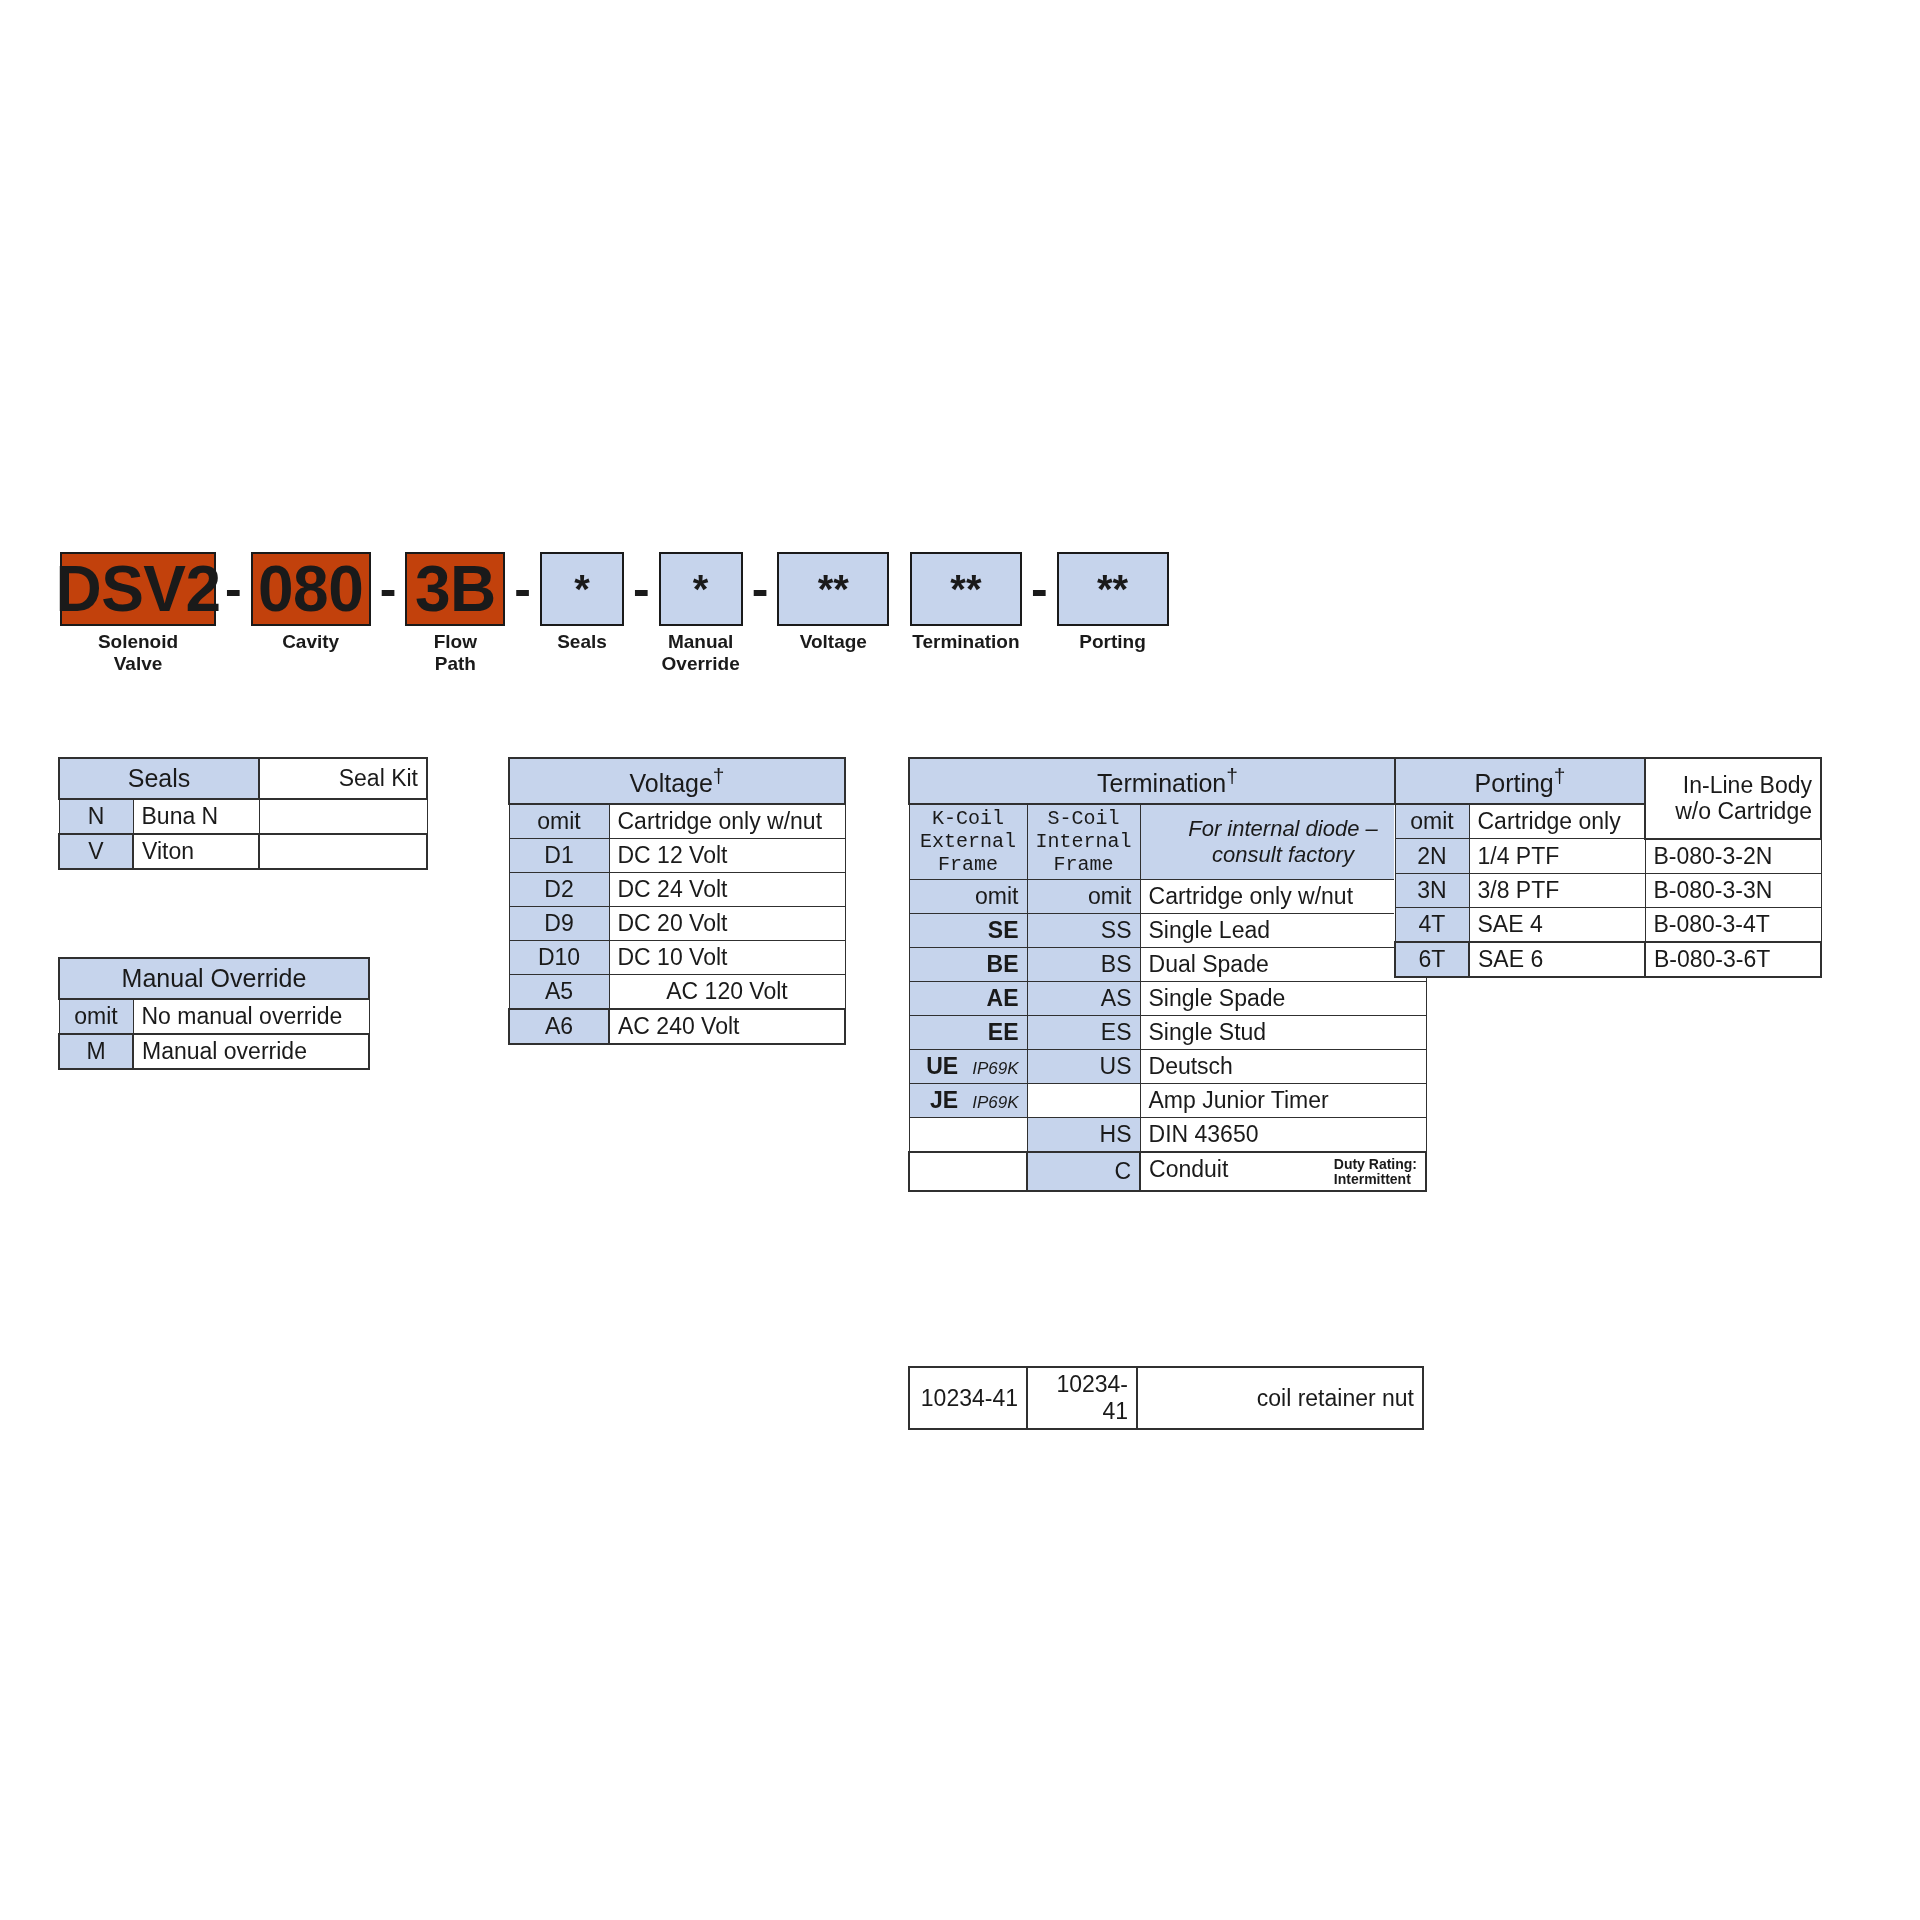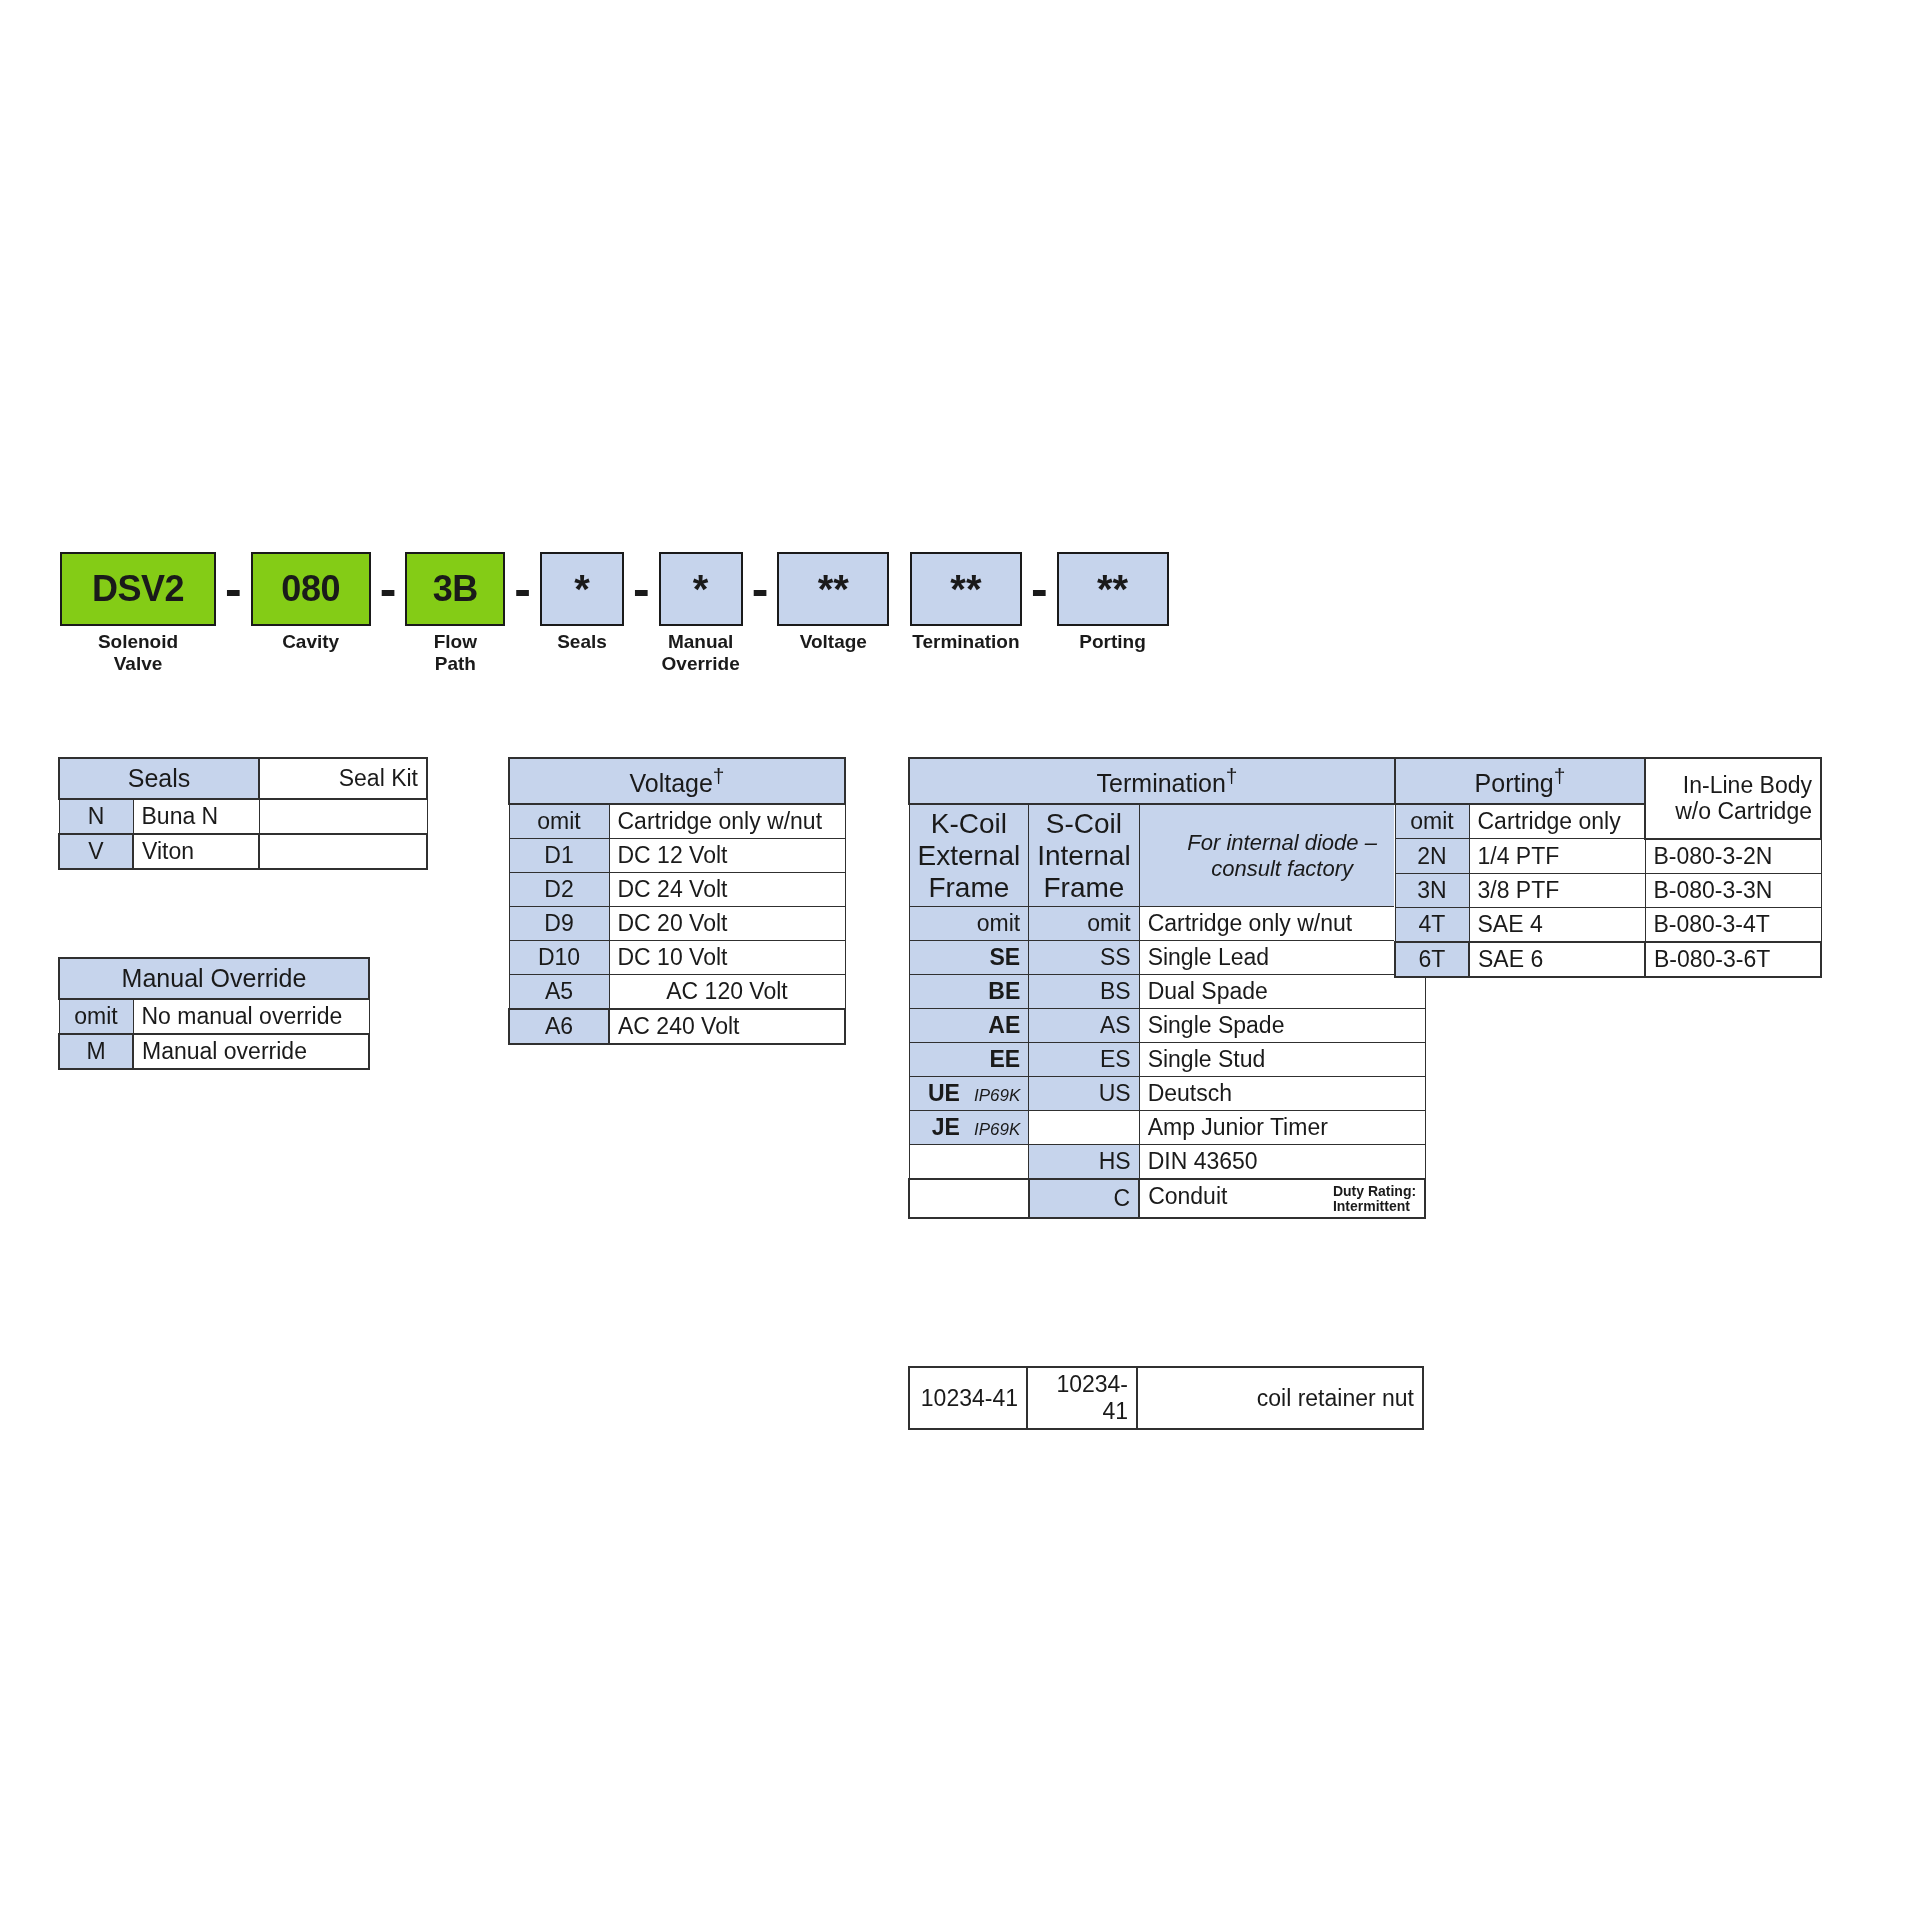"DSV2" .code-box { background: #84cc16 -> #c2410c; font-size: 36px -> 64px }
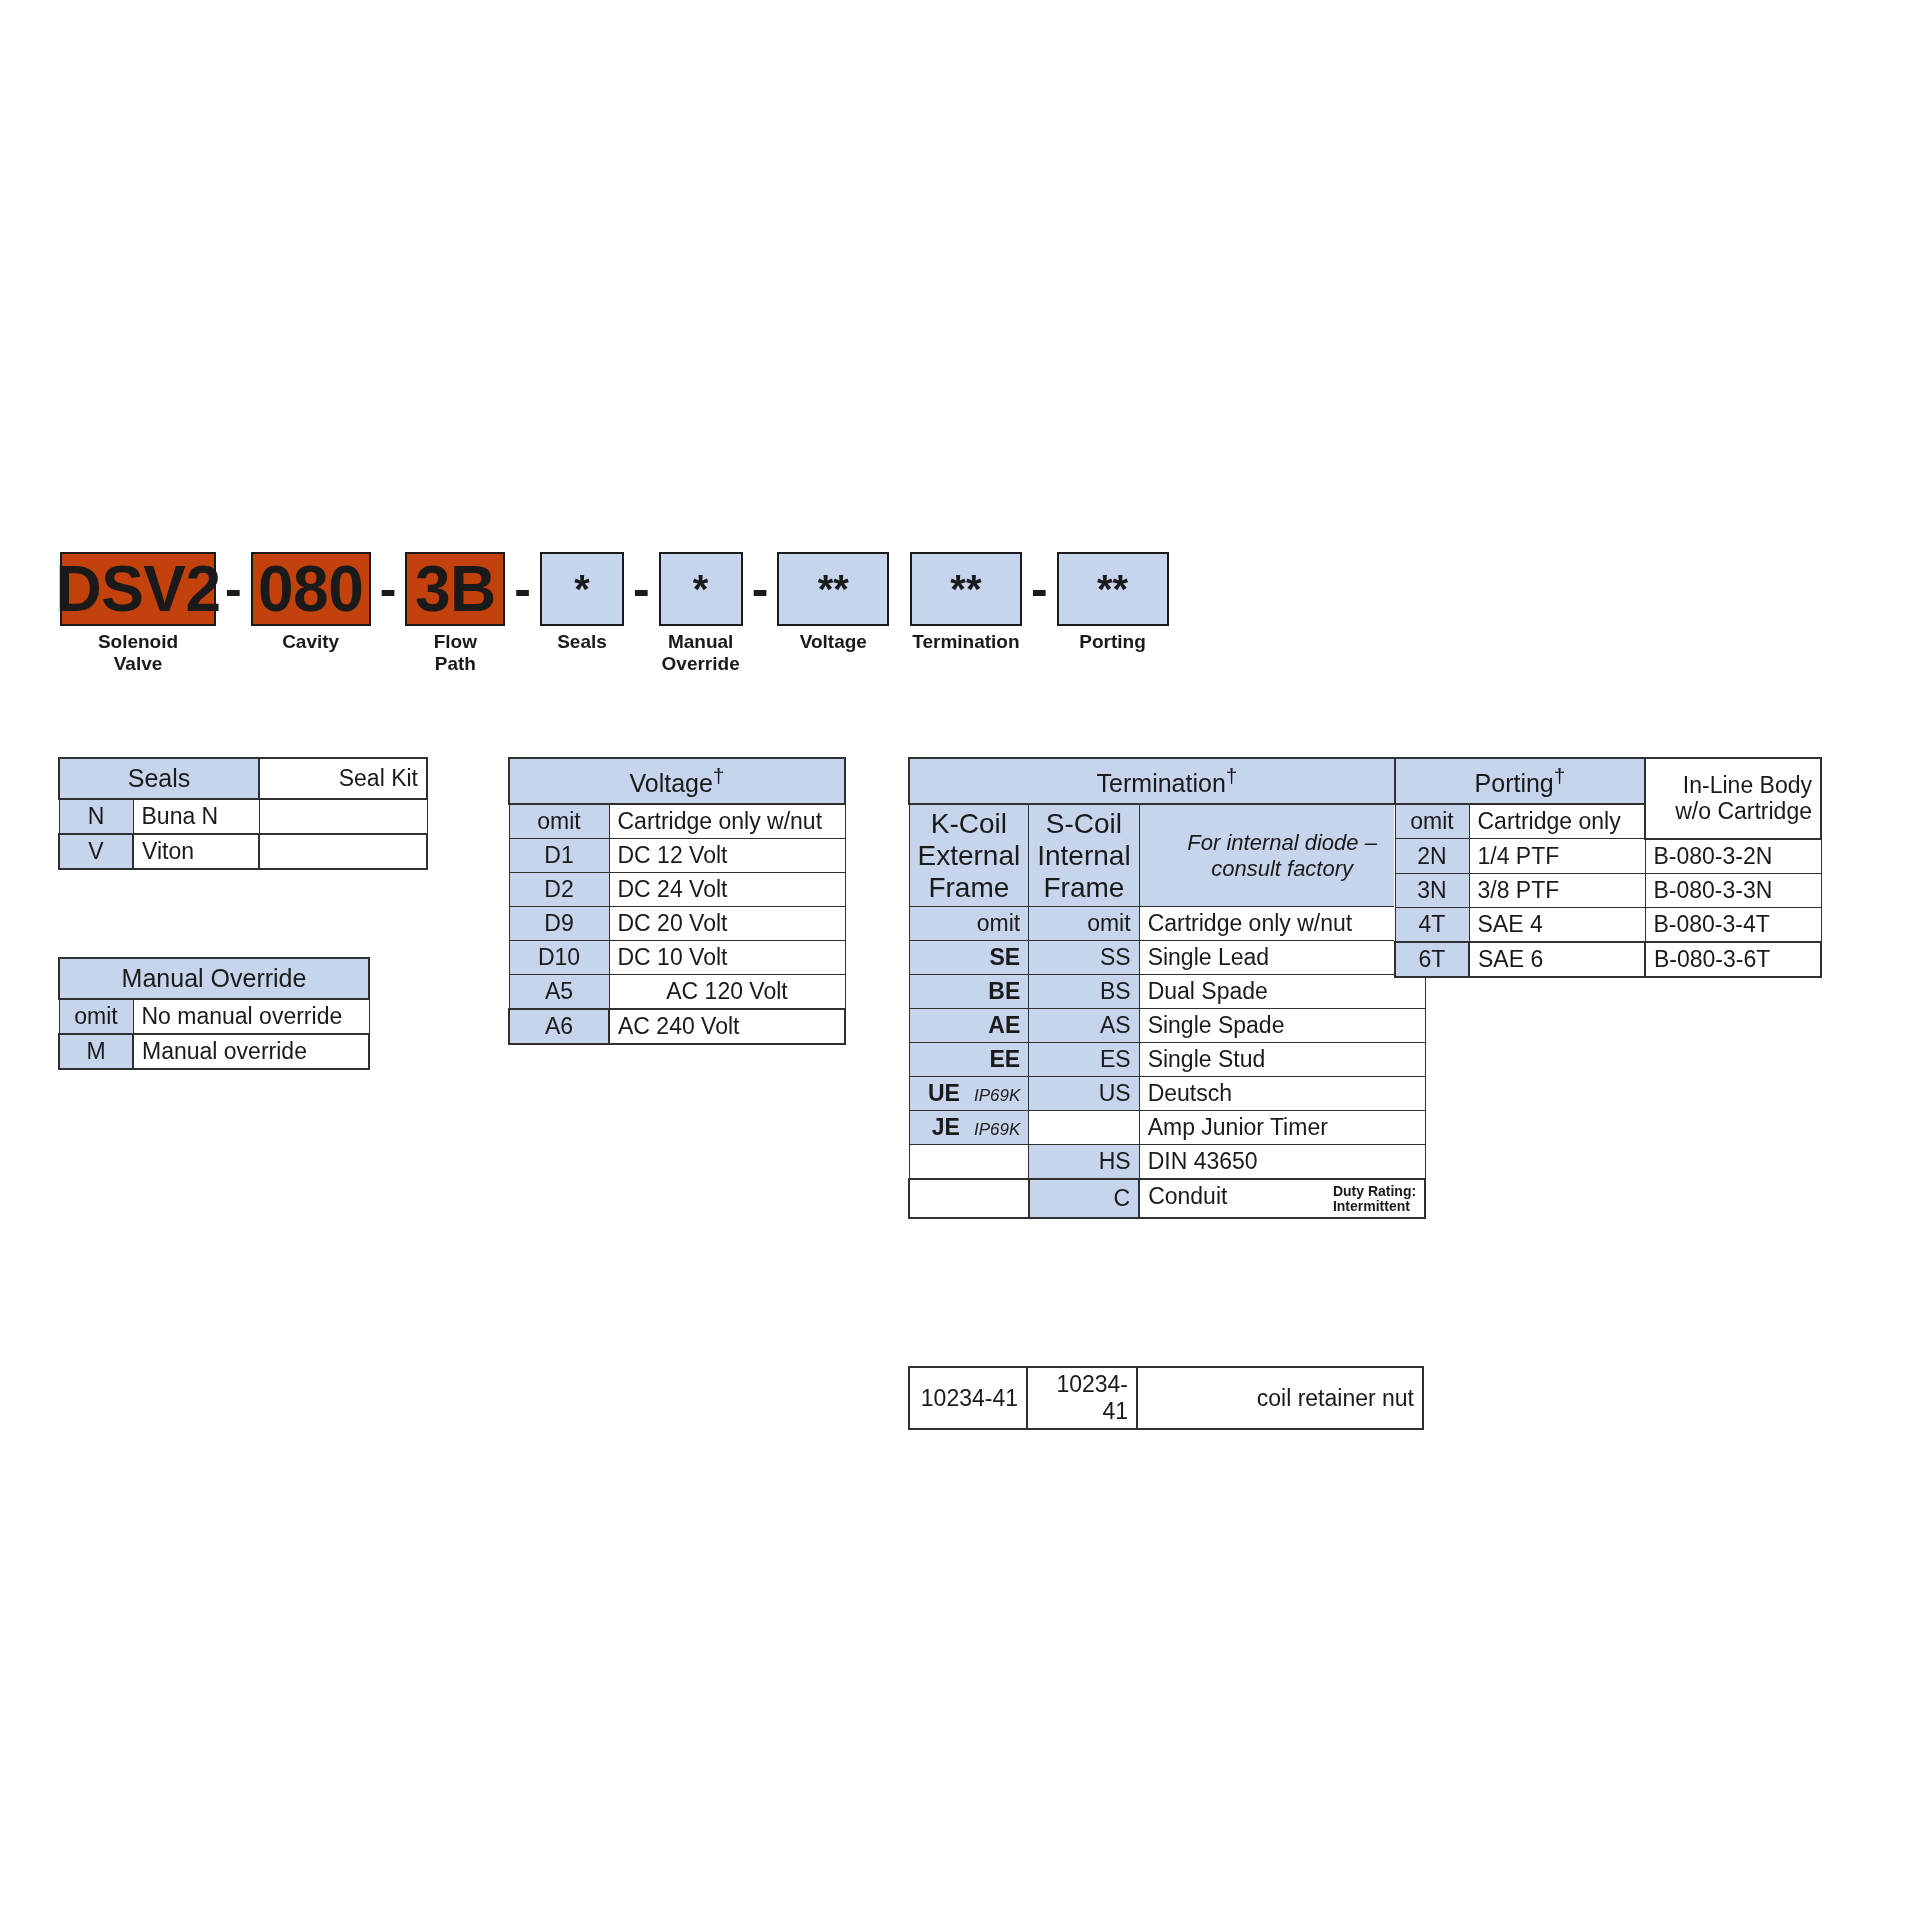"K-Coil" .t-sub { font-family: none -> Liberation Mono, monospace; font-size: 28px -> 20px }
